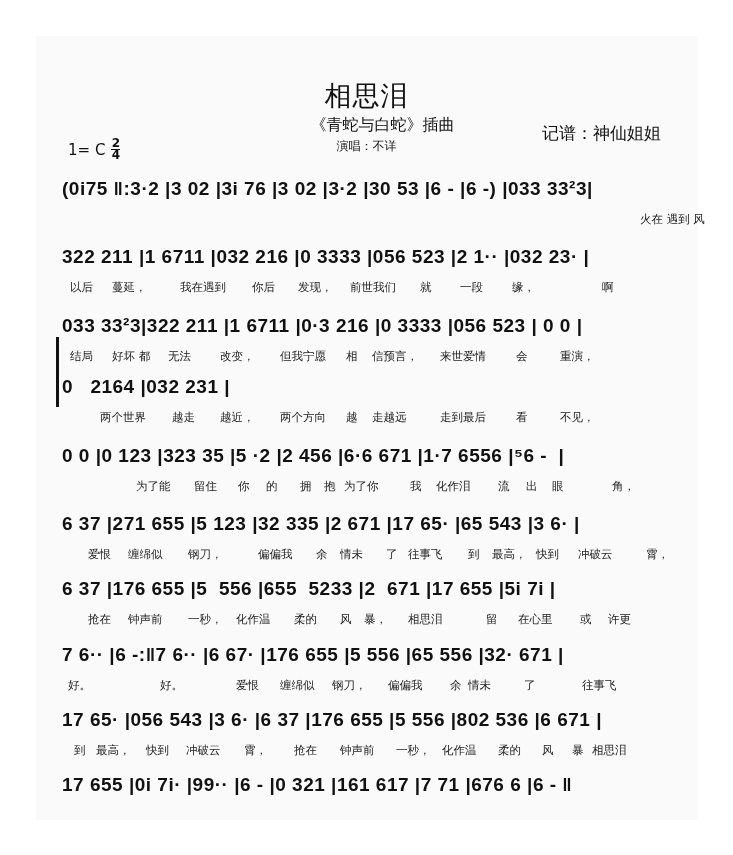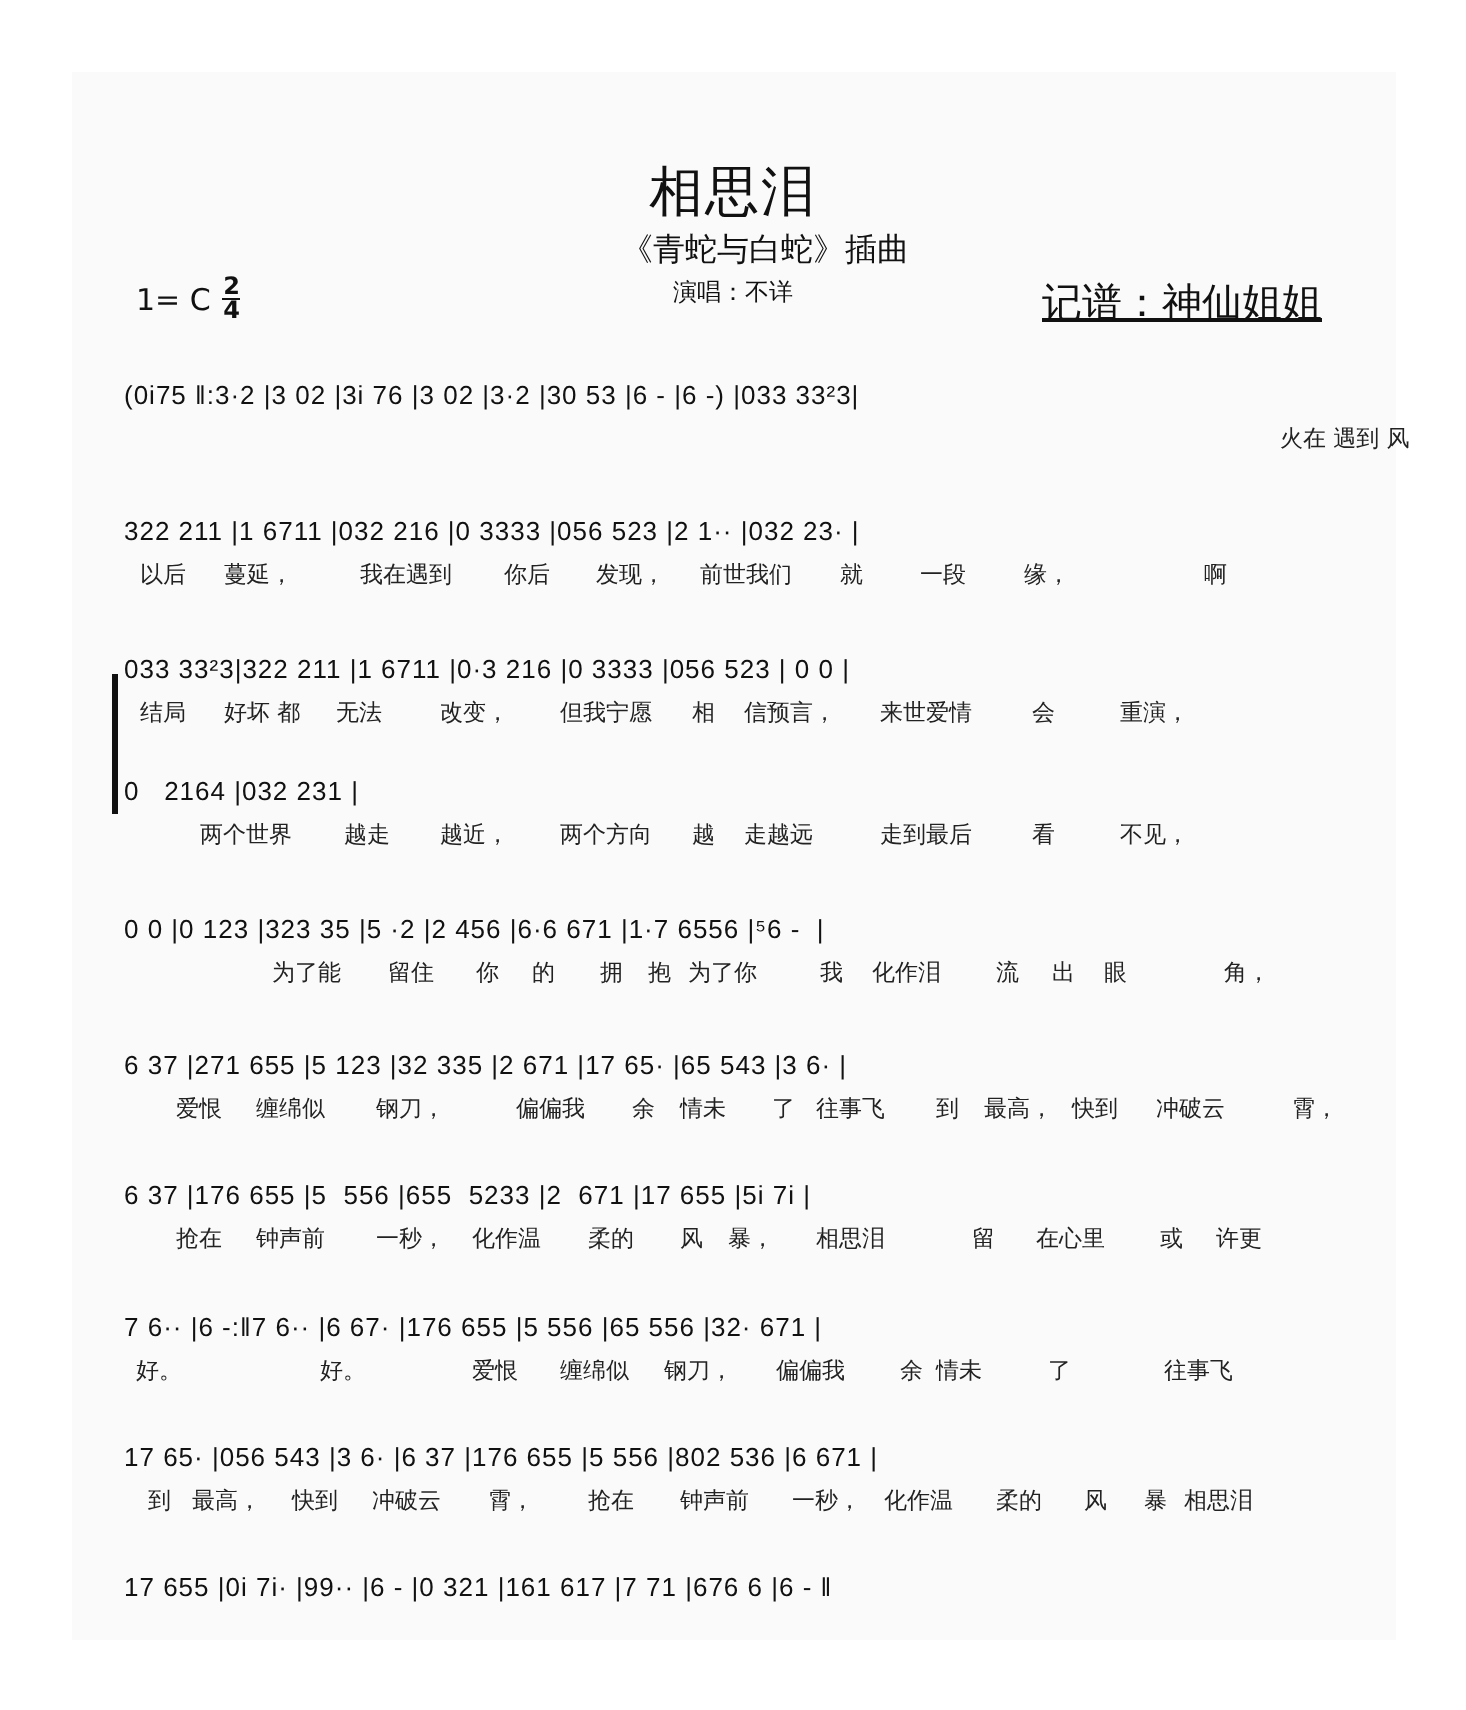"记谱：神仙姐姐" .notator { font-size: 20px -> 17px; text-decoration: underline -> none; top: 138px -> 122px }
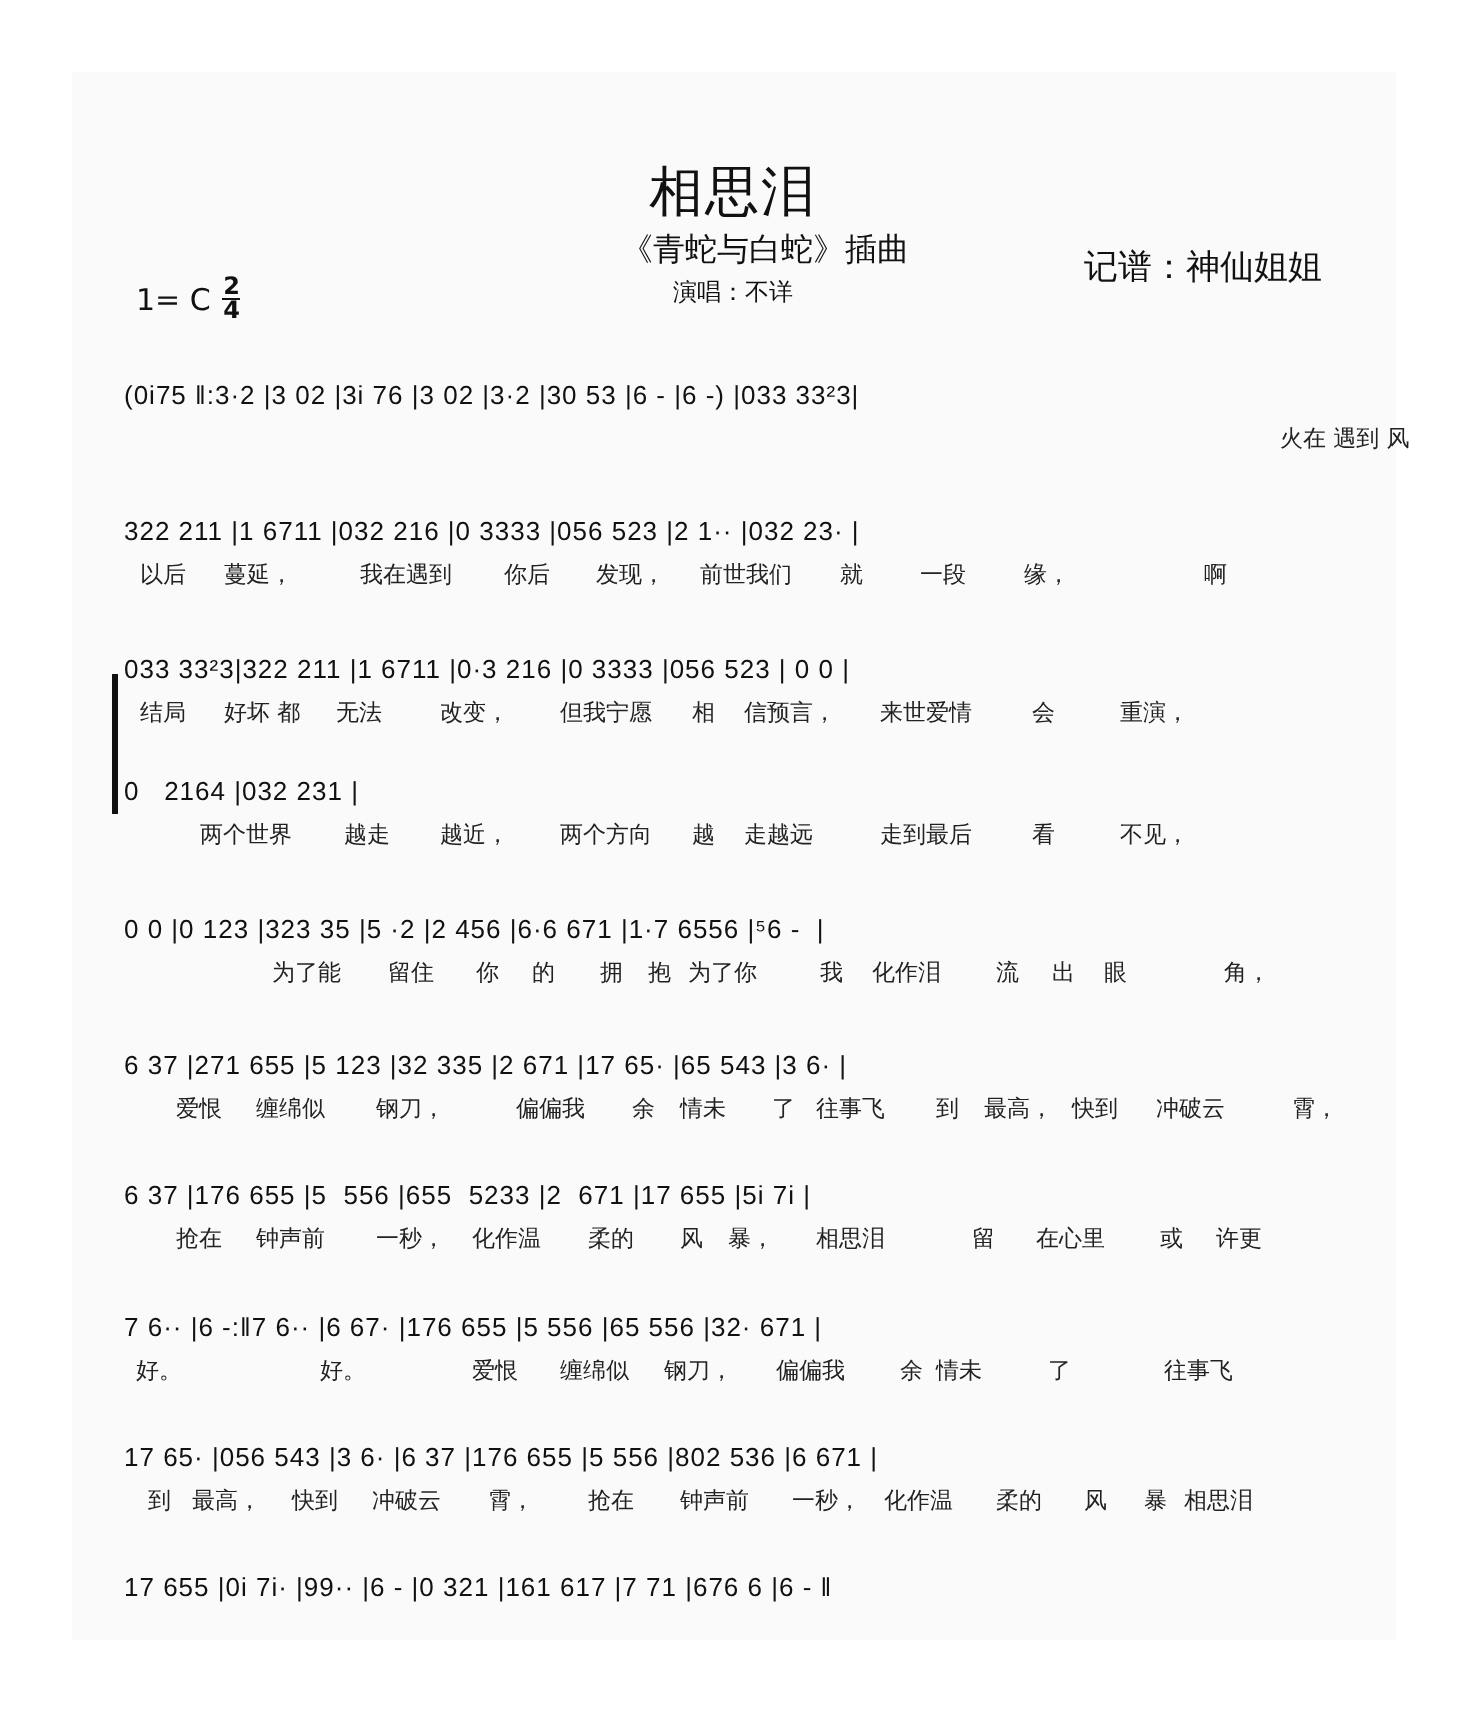"(0i75 ‖:3·2 |3 02 |3i" .notes { font-size: 13px -> 19px; font-weight: normal -> bold; top: 12px -> 0 }
